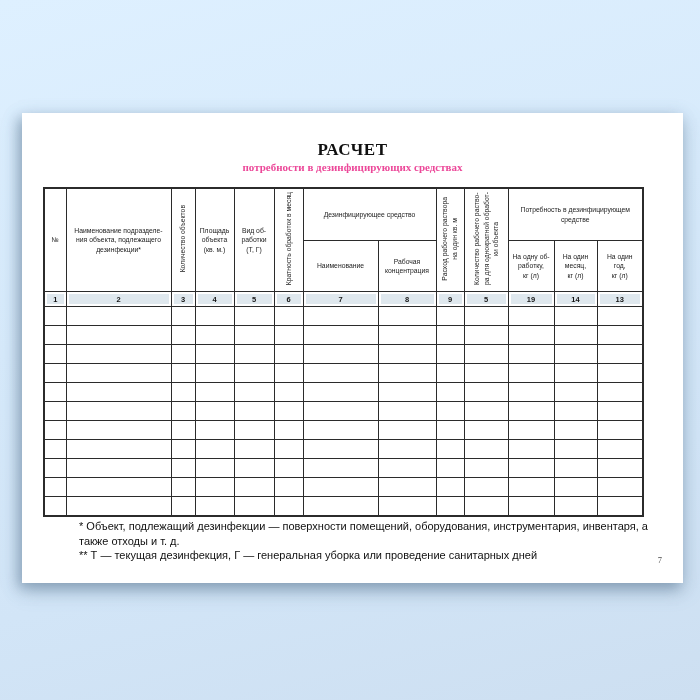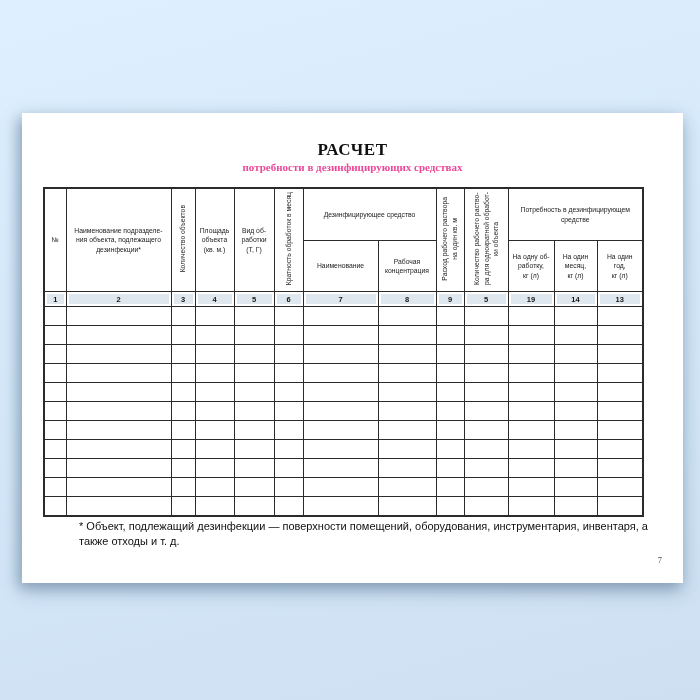"** Т — текущая дезинфекция," div { html: none -> <div>** Т — текущая дезинфекция, Г — генеральная уборка или проведение санитарных дней</div> }
